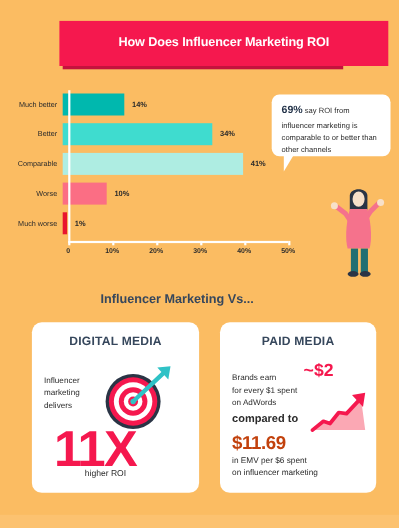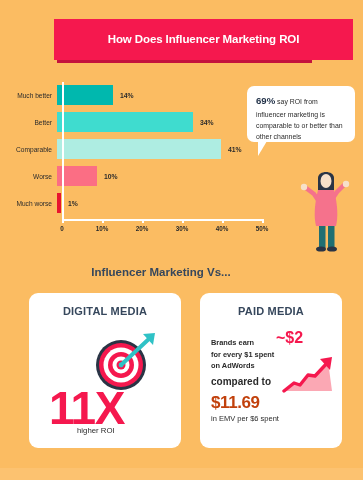"Influencer" div.dm-text { html: none -> <div> <div>Influencer</div> <div>marketing</div> <div>delivers</div> </div> }
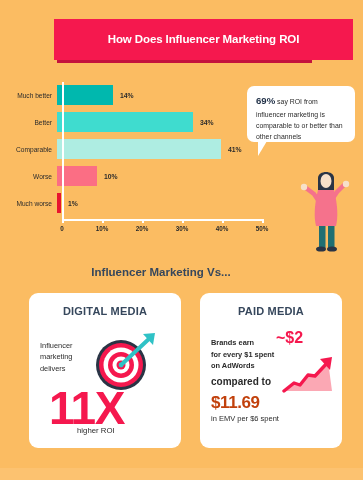"Brands earn" .pm-text { font-weight: bold -> none }
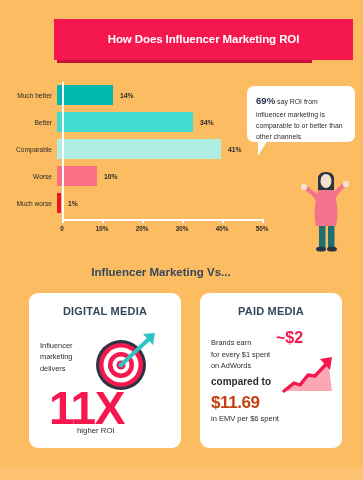"on influencer marketing" div { html: none -> <div>on influencer marketing</div> }
